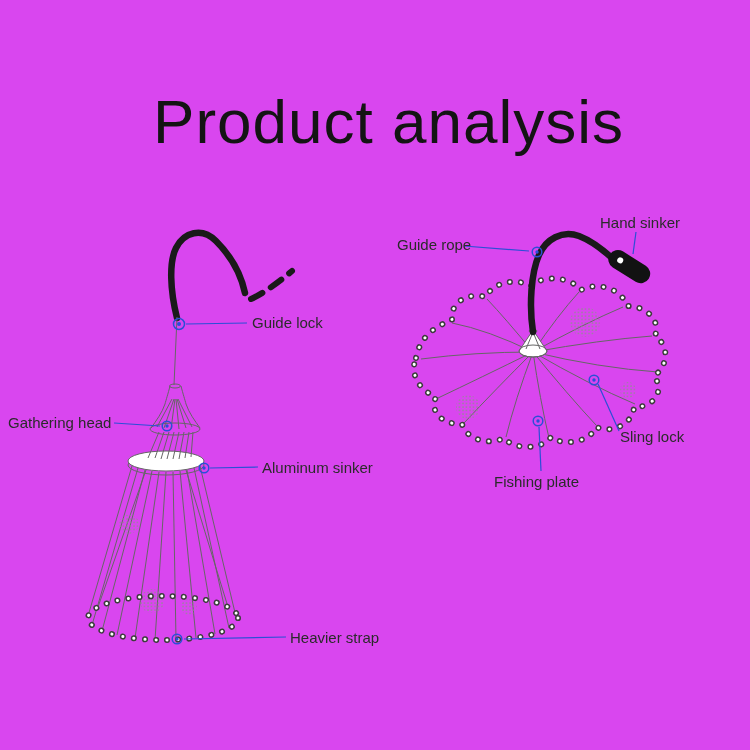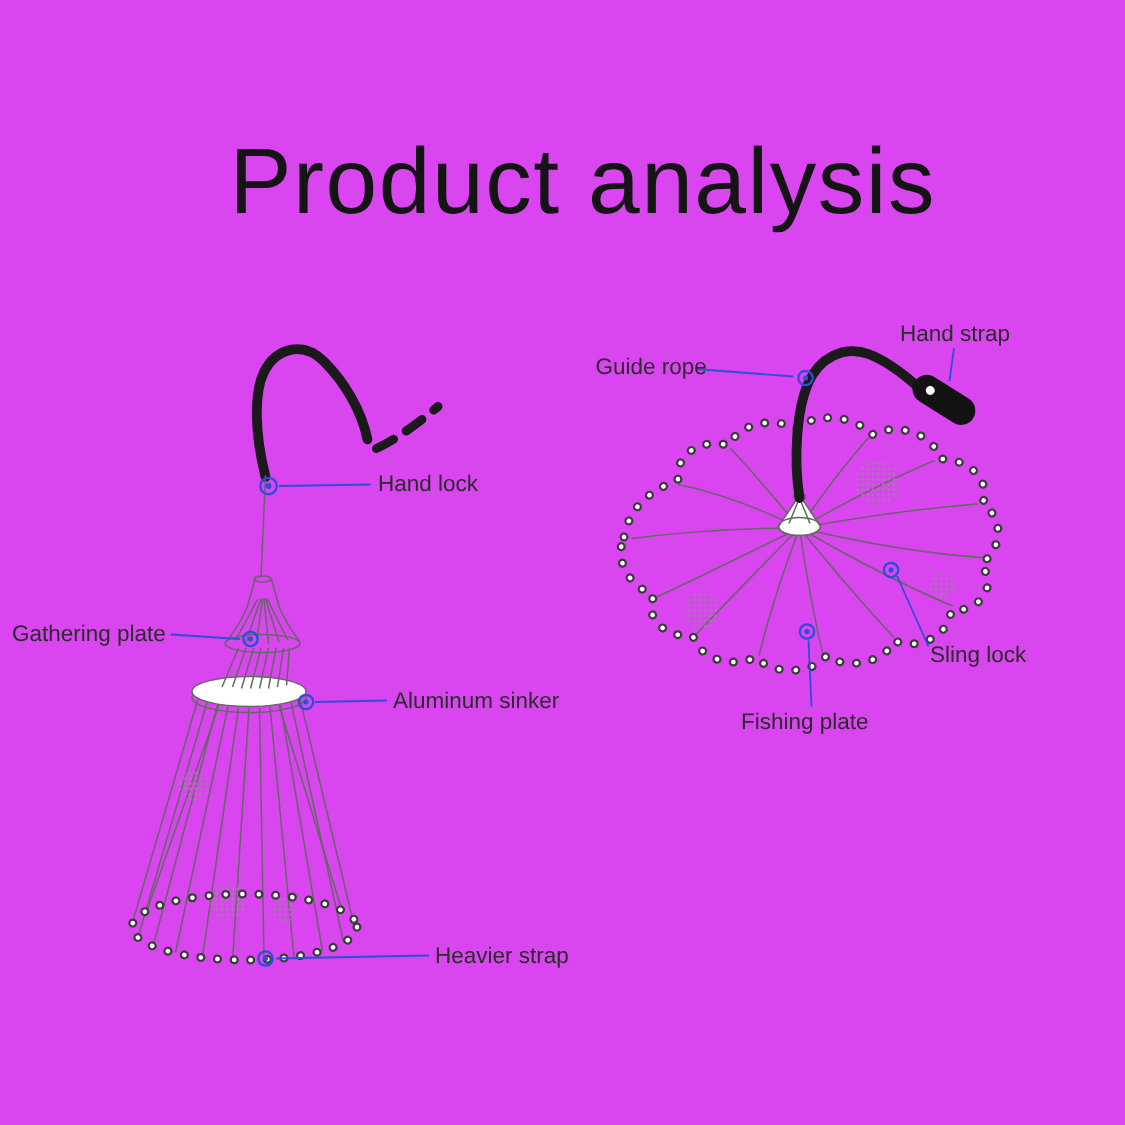"Hand strap" div.lbl { text: strap -> sinker }
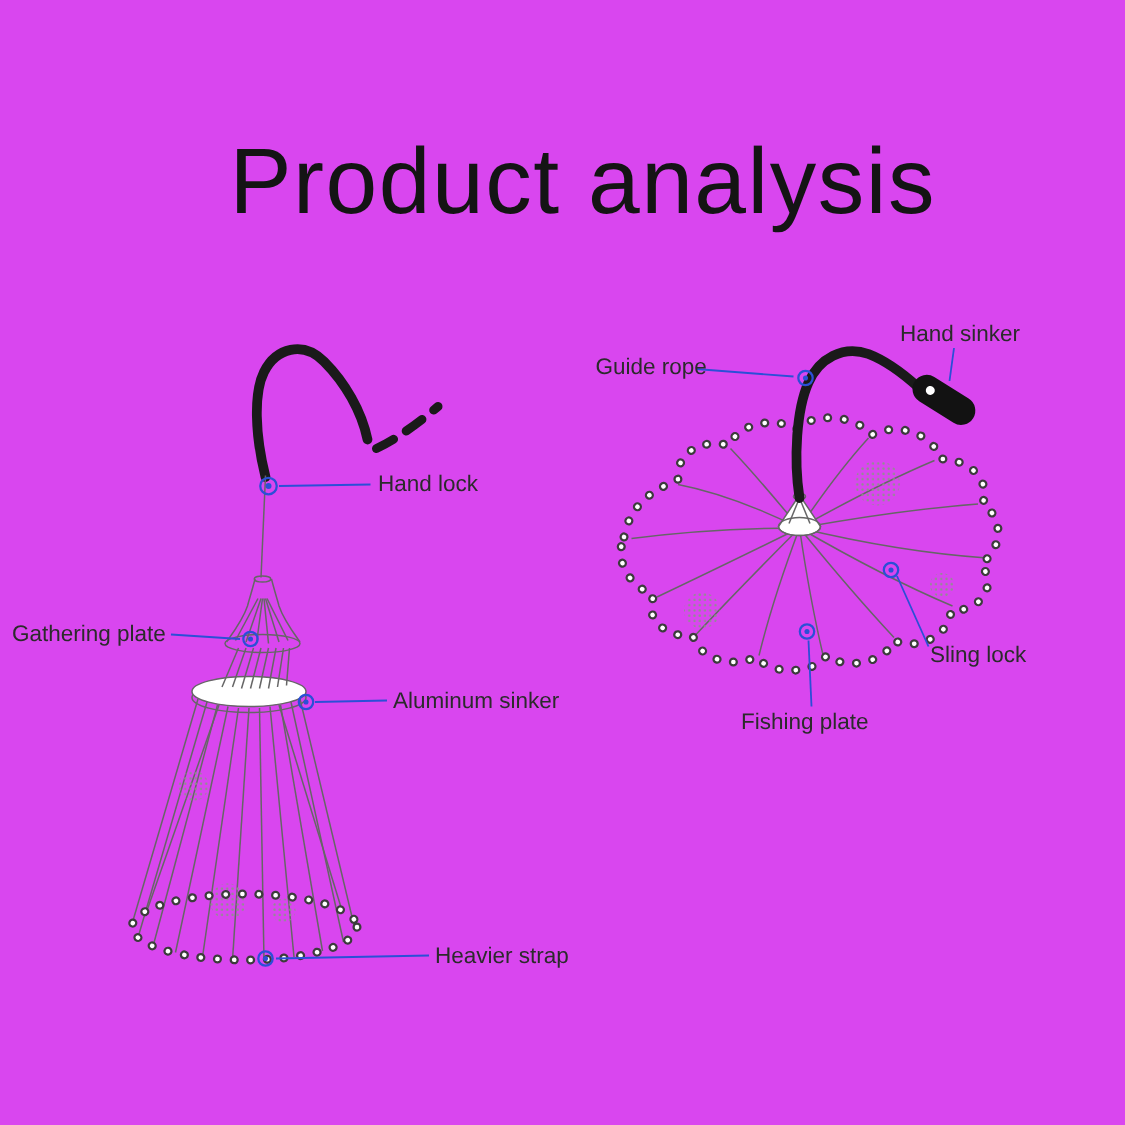"Hand lock" div.lbl { text: Hand -> Guide }
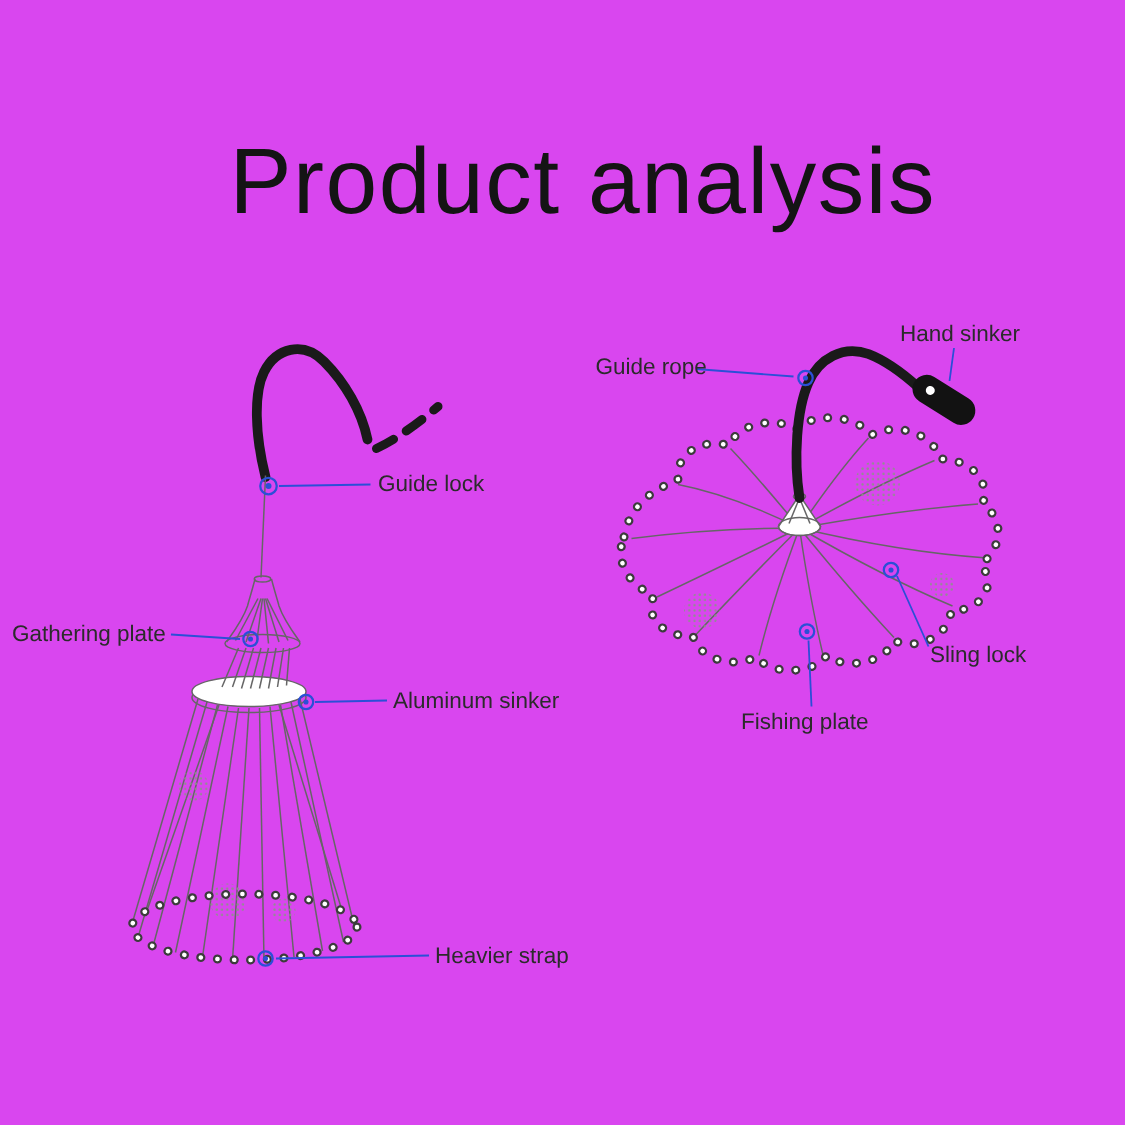"Gathering plate" div.lbl { text: plate -> head }
